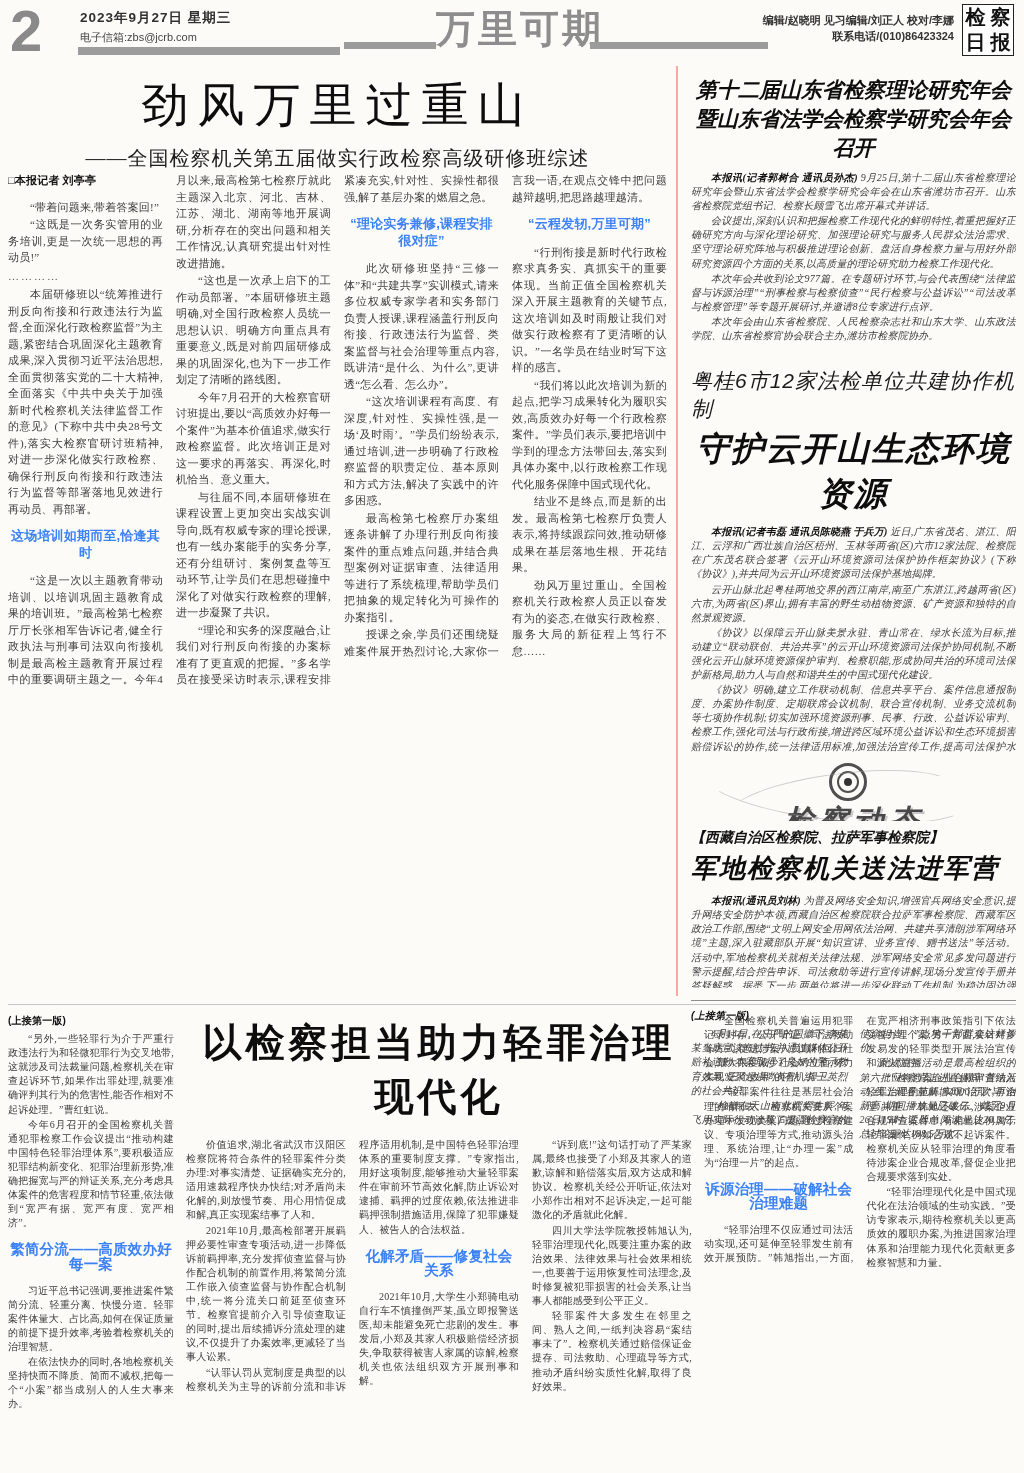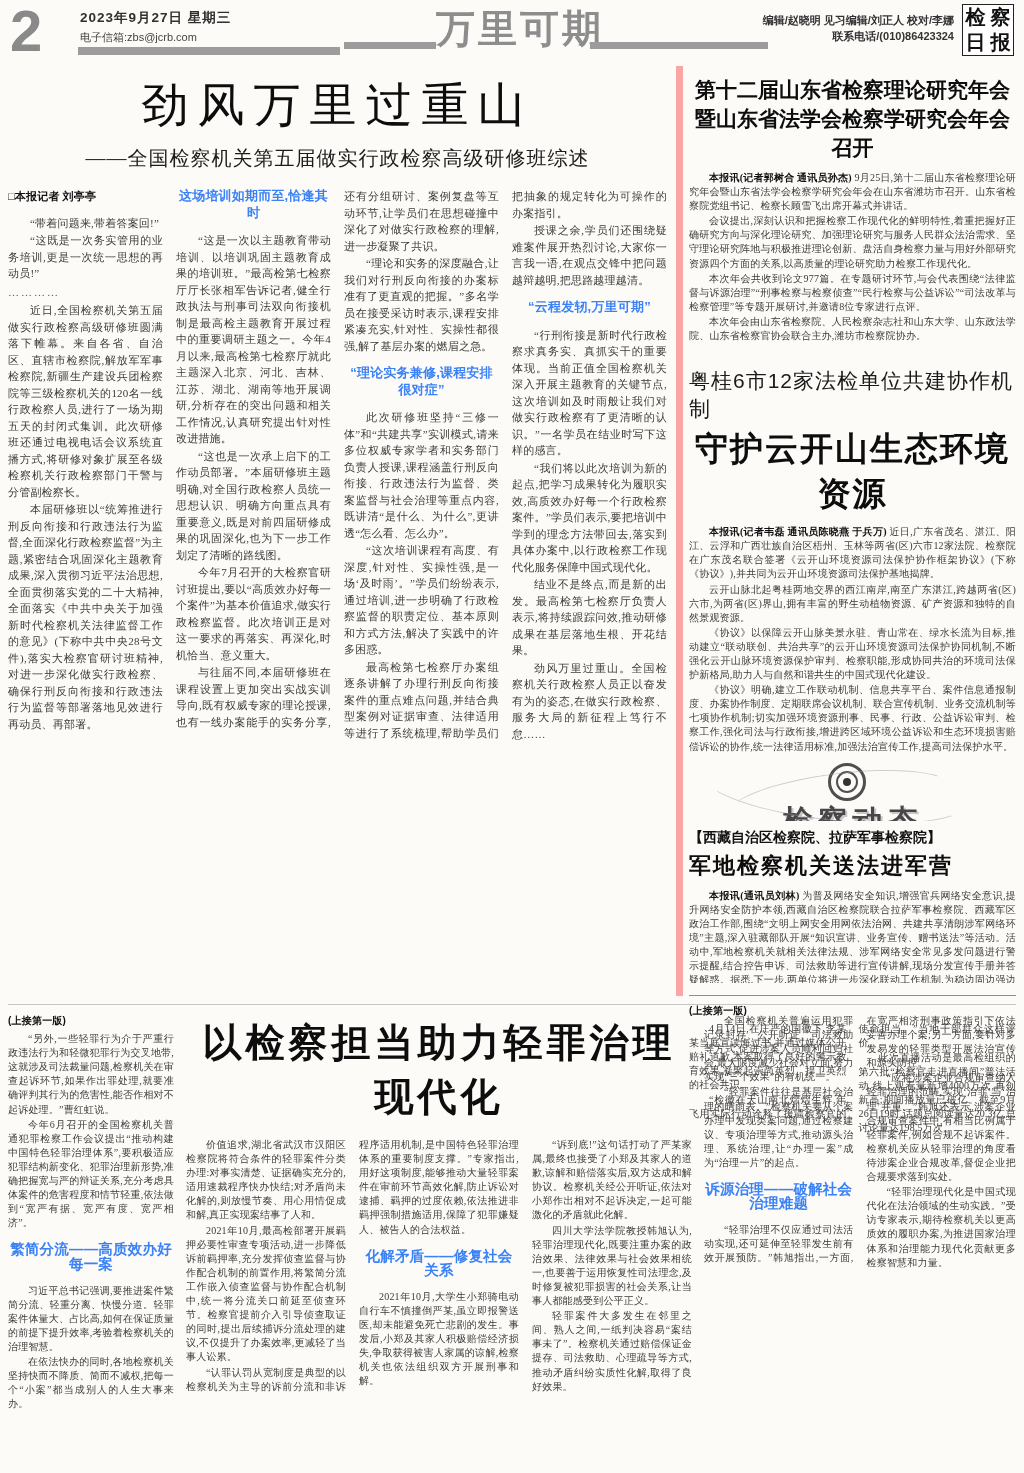"第十二届山东省检察理论研究年会" .right-col { border-left: 7px solid #fca5a5 -> 2px solid #fca5a5; font-style: none -> italic; padding-left: 6px -> 13px }
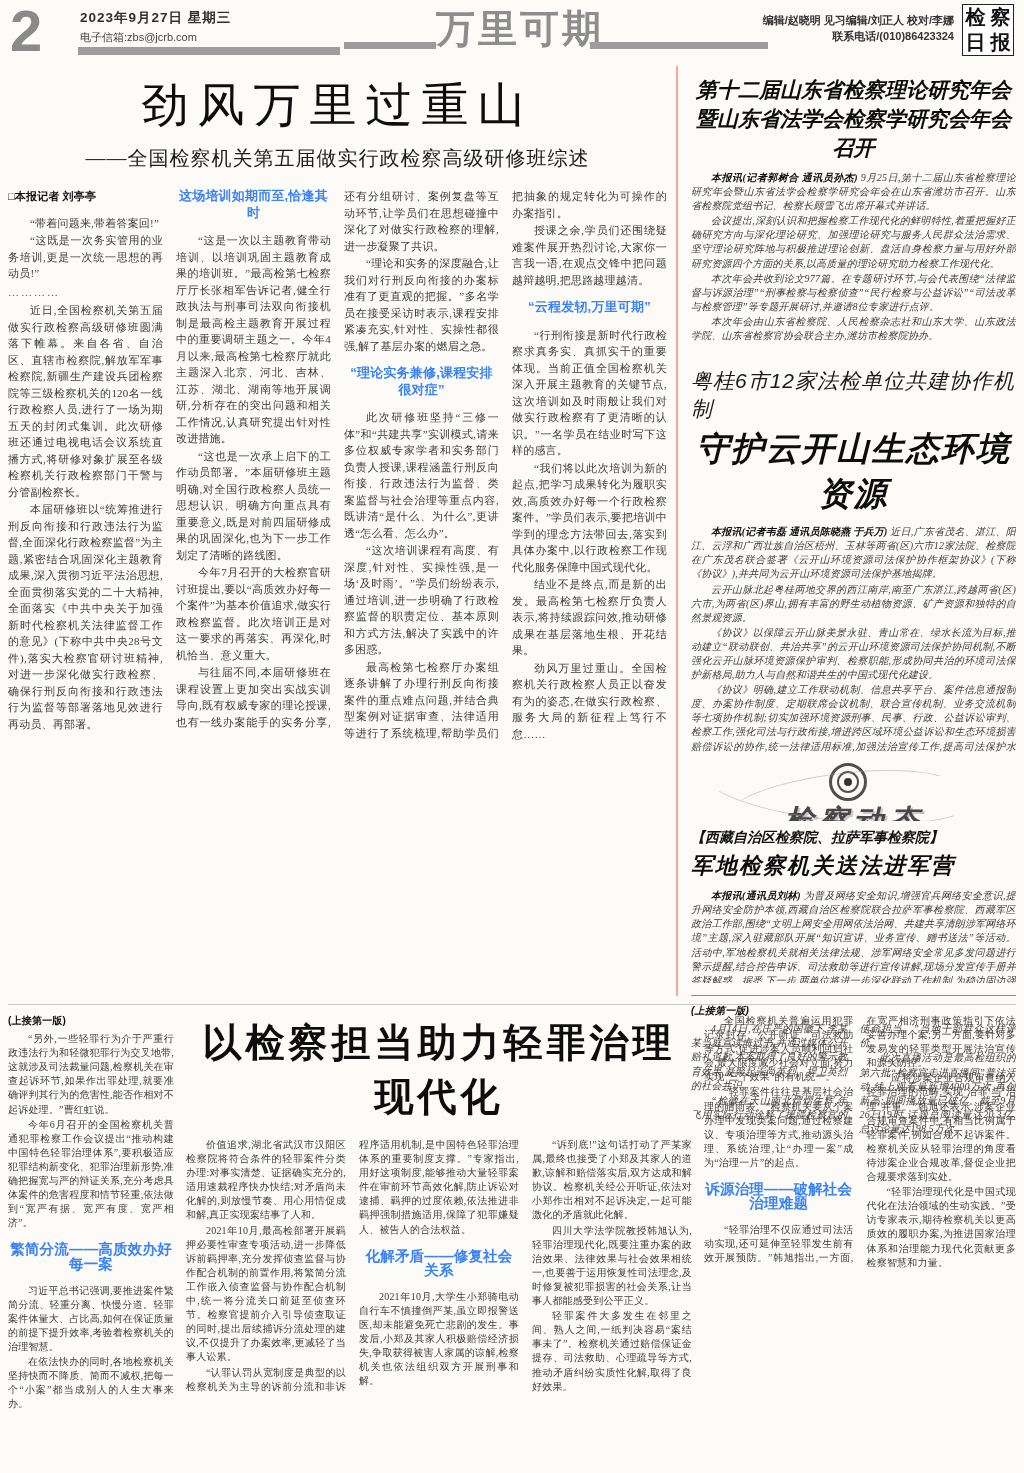"□本报记者 刘亭亭" .main-body { margin-top: 16px -> 0 }
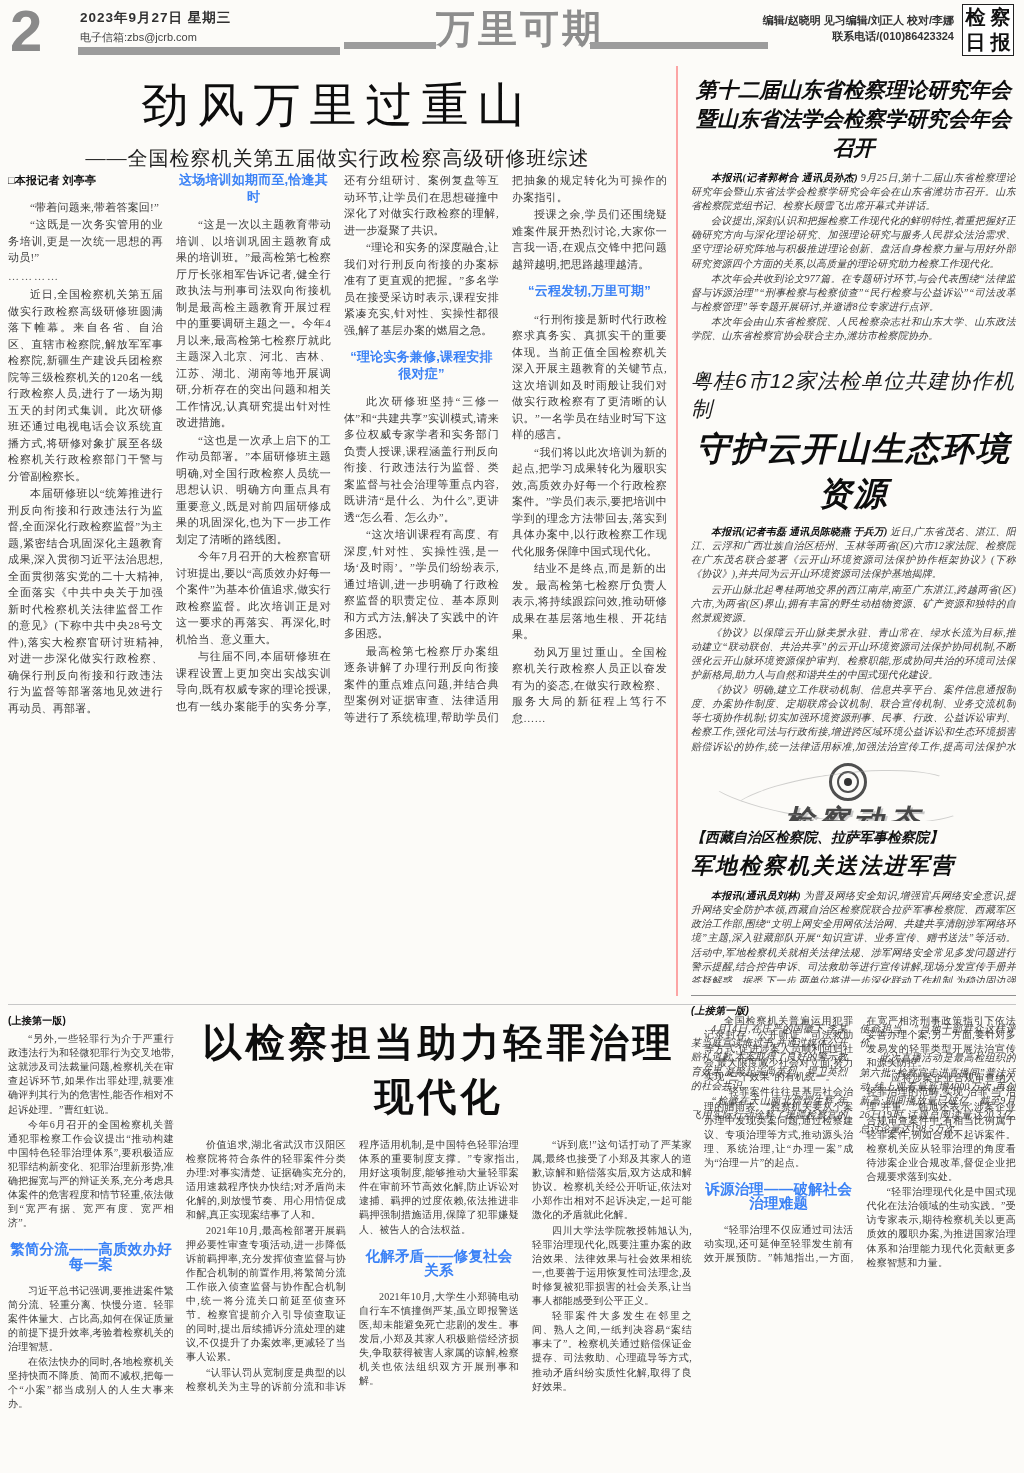"近日,全国检察机关第五届做实行政检察高级研修班圆满落下帷幕。来自各省、自治区、直" div.ab { html: <div>近日,全国检察机关第五届做实行政检察高级研修班圆满落下帷幕。来自各省、自治区、直辖市检察院,解放军军事检察院,新疆生产建设兵团检察院等三级检察机关的120名一线行政检察人员,进行了一场为期五天的封闭式集训。此次研修班还通过电视电话会议系统直播方式,将研修对象扩展至各级检察机关行政检察部门干警与分管副检察长。</div> -> none }
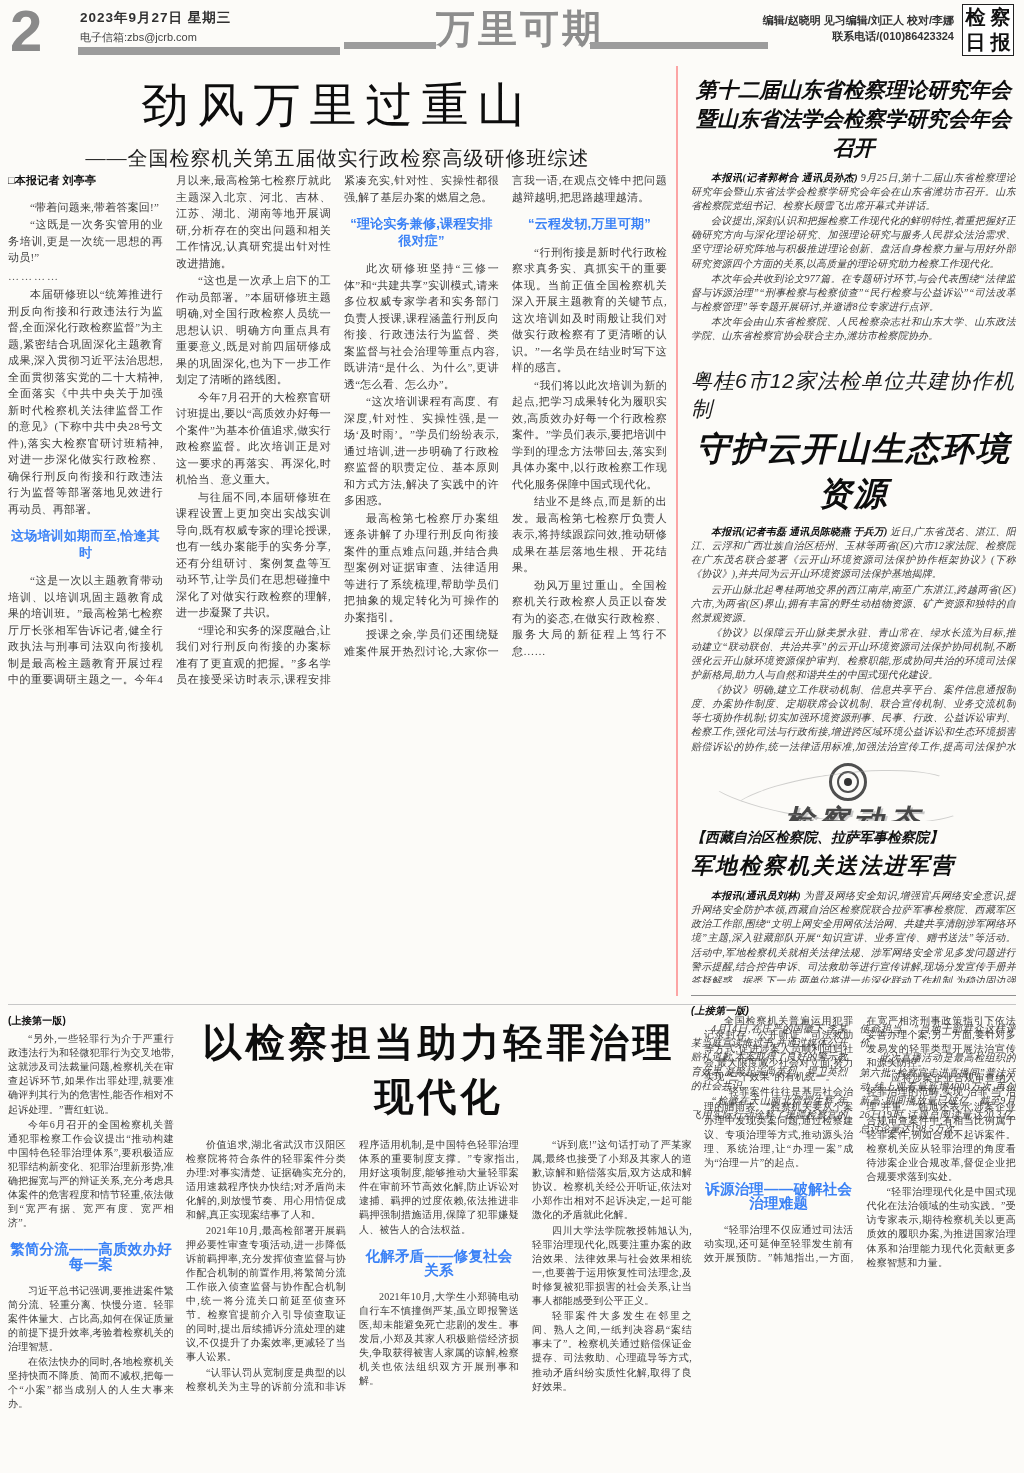"军地检察机关送法进军营" .jy-title { font-size: 22px -> 26px }
